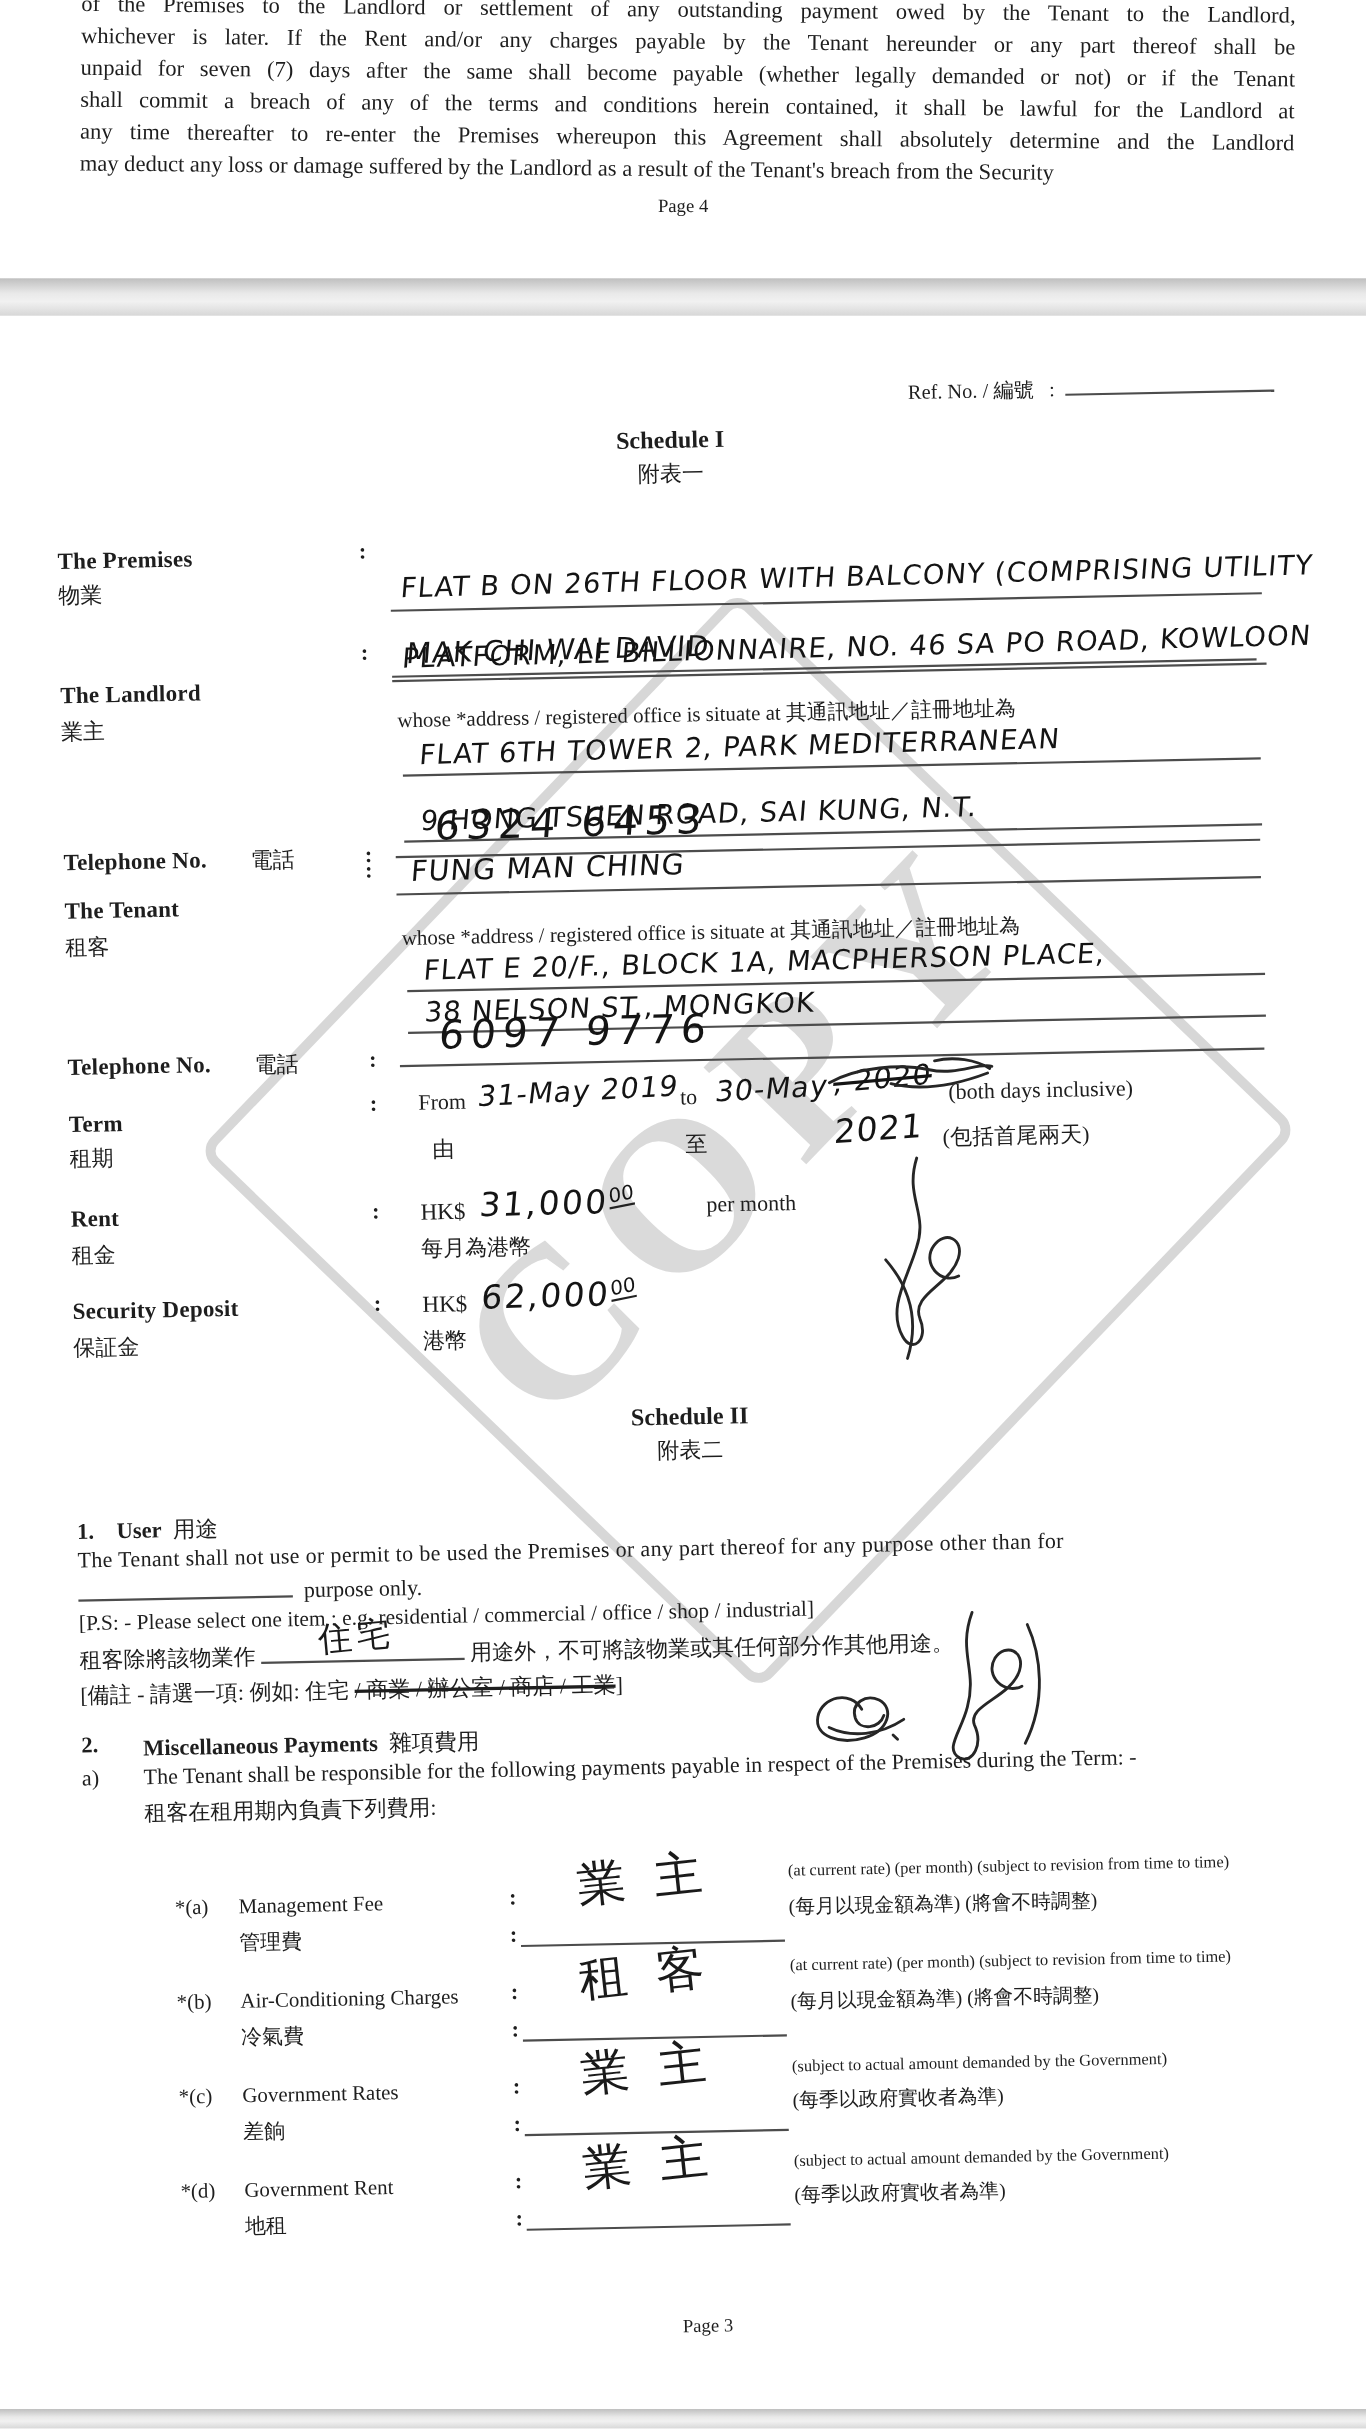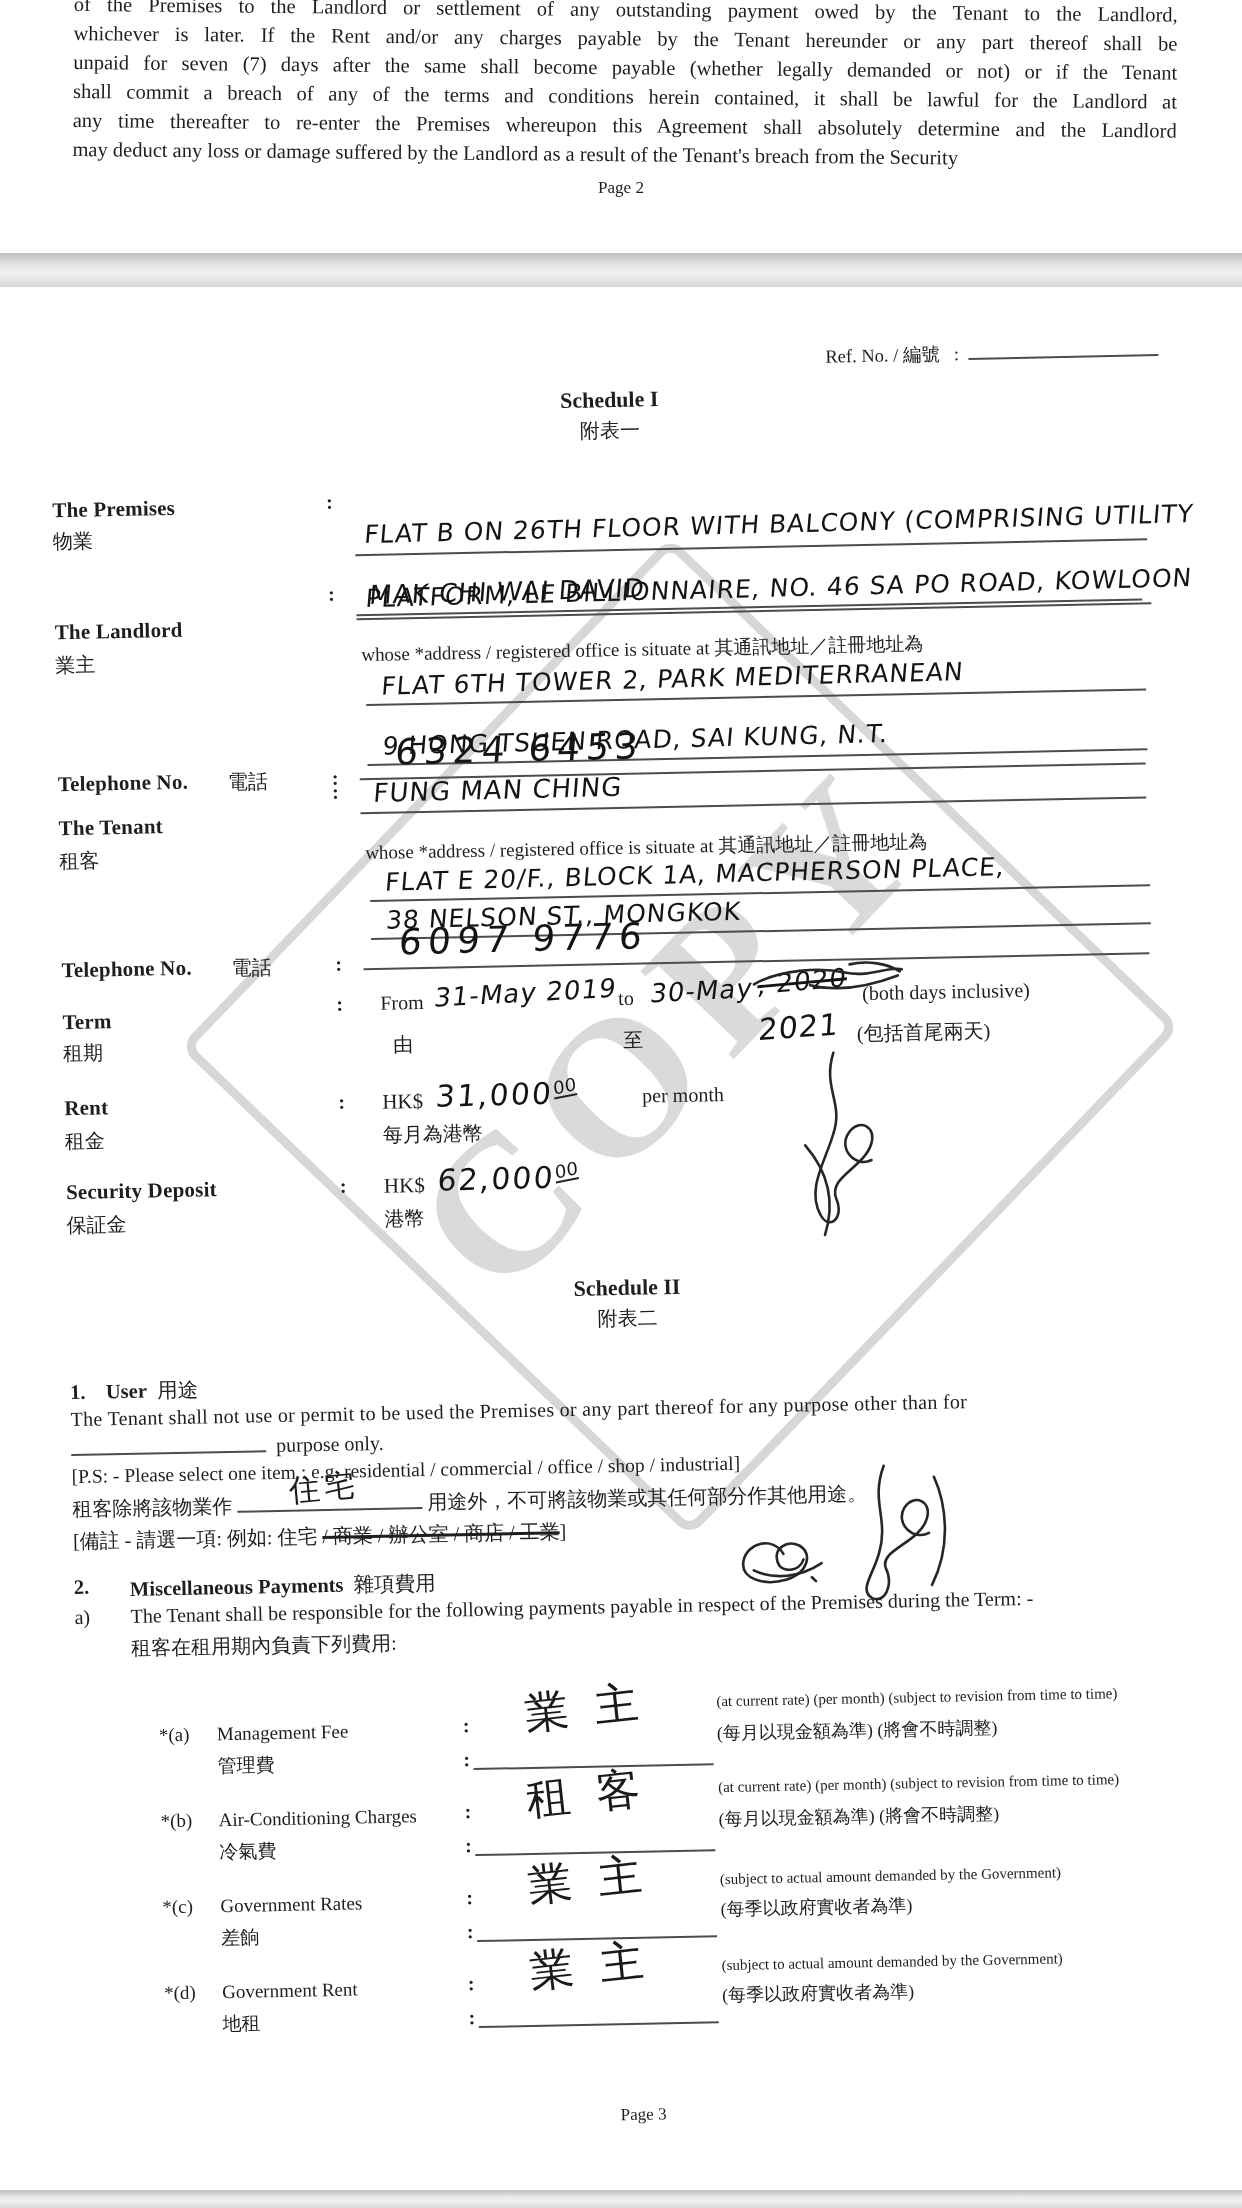"Page 2" div.abs { text: 2 -> 4 }
